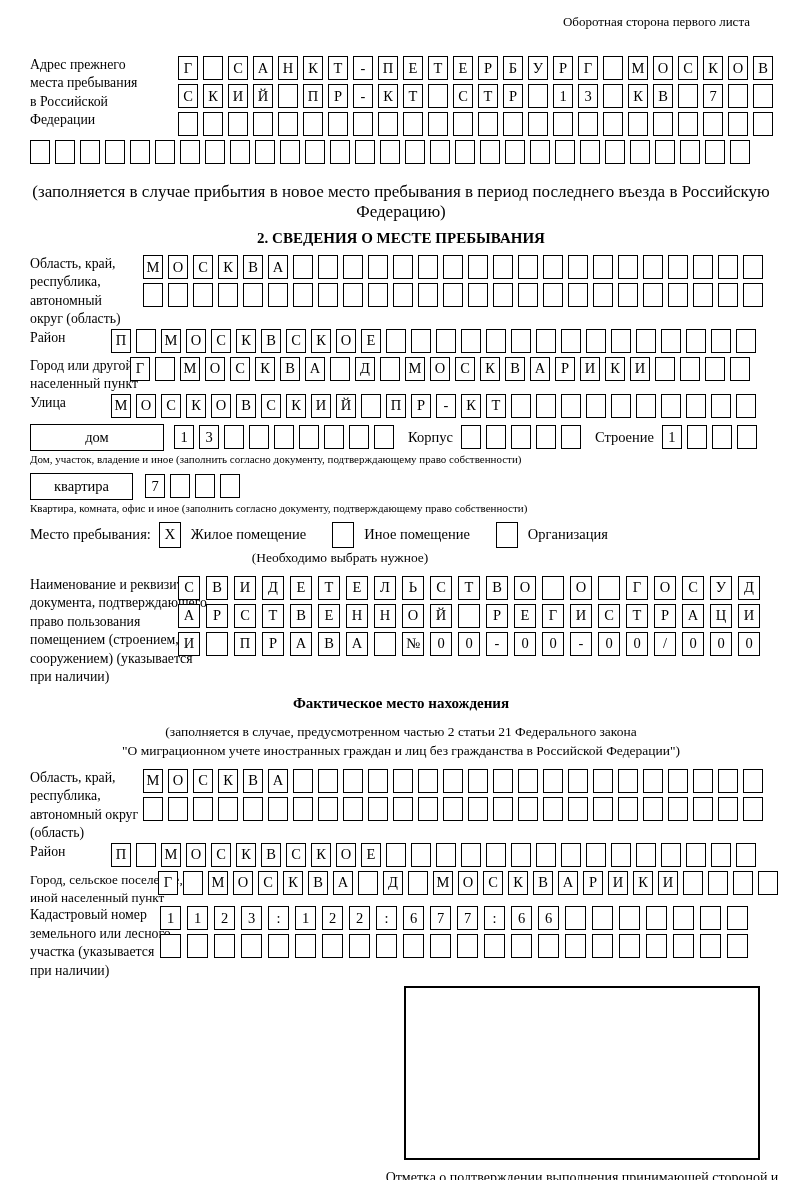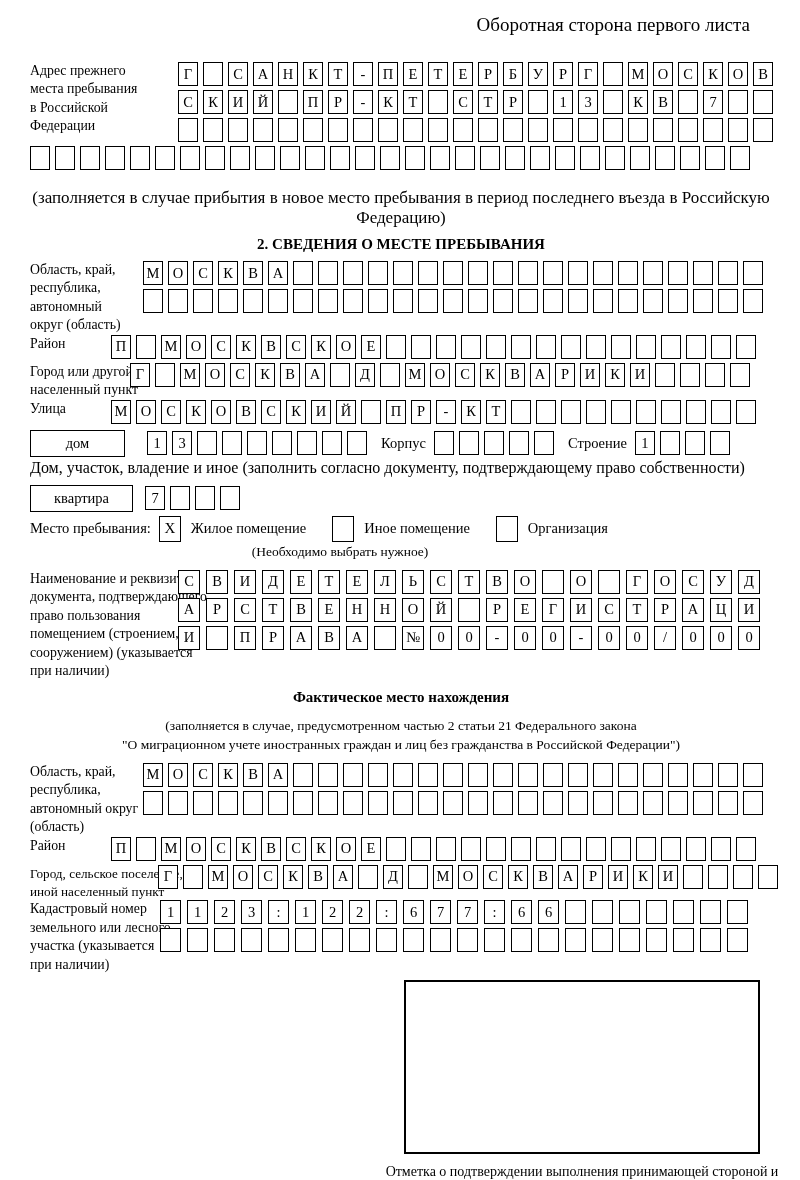"Оборотная сторона первого листа" .side-note { font-size: 19px -> 13px }
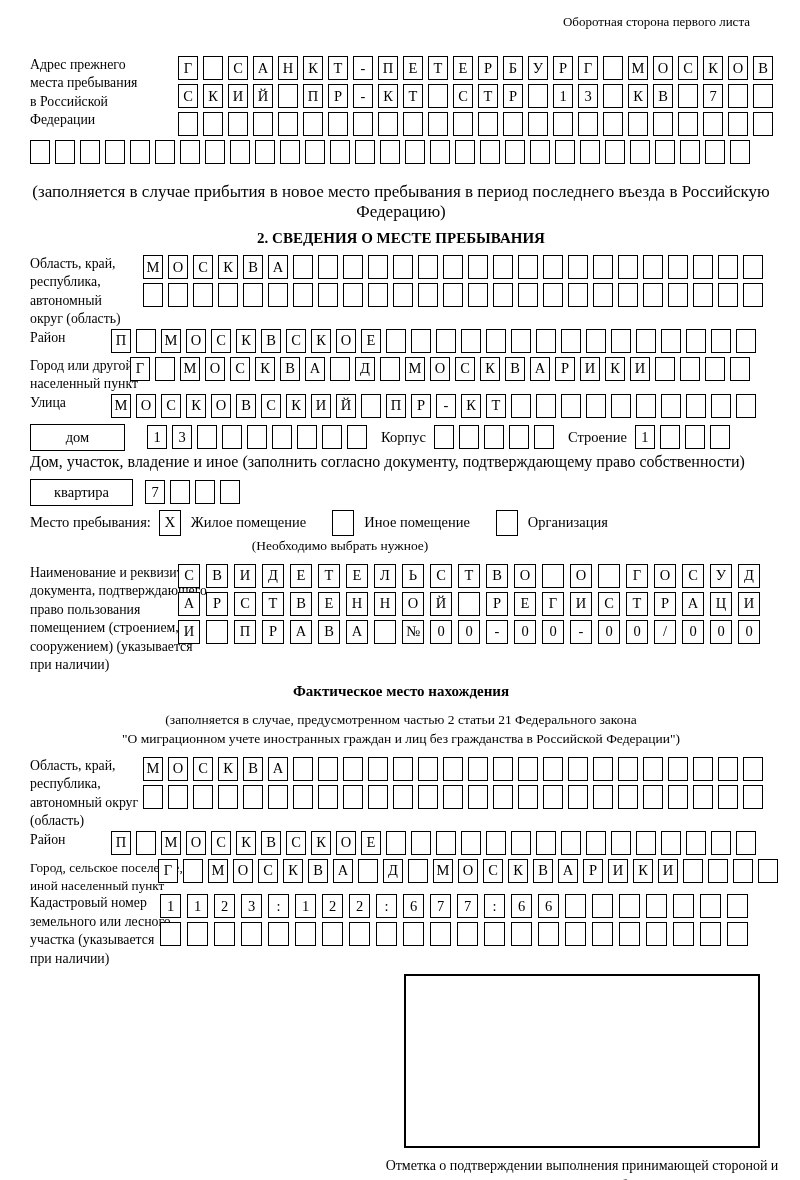"дом" .box-dom { margin-right: 22px -> 10px; width: 95px -> 134px }
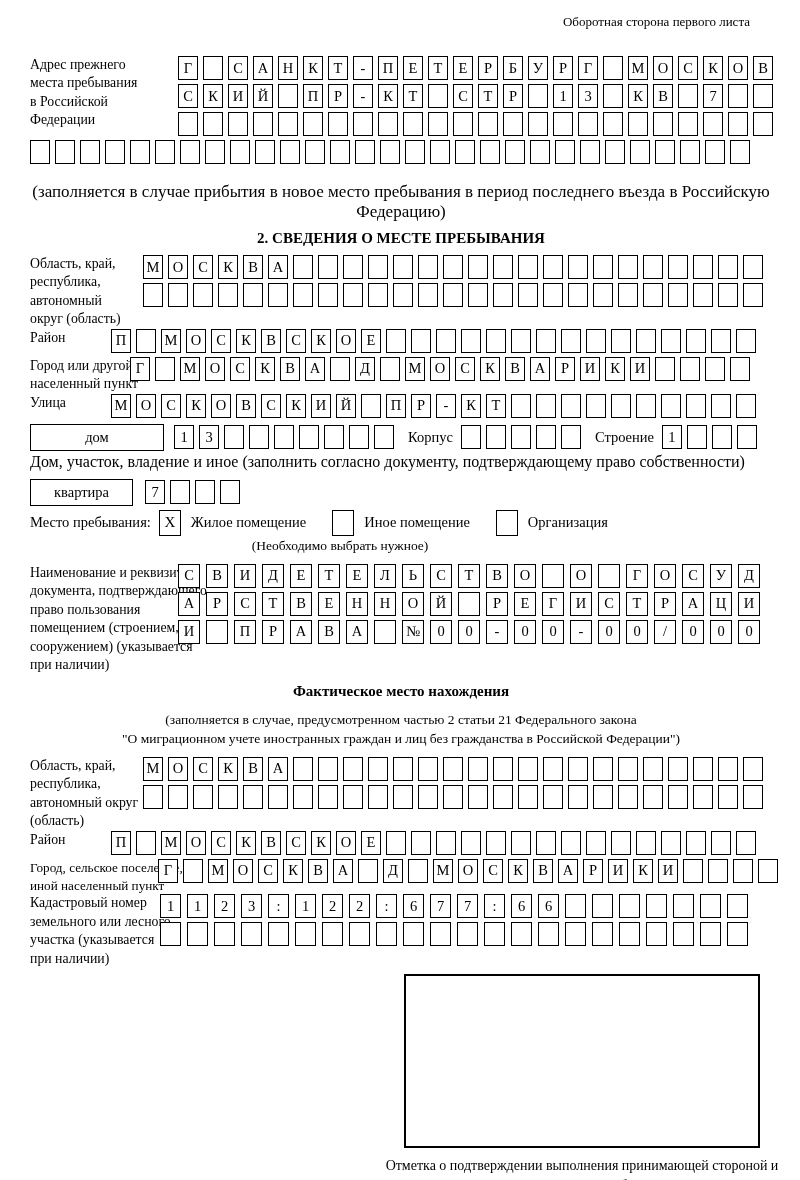"Дом, участок, владение и иное" .caption-left { font-size: 16px -> 11px }
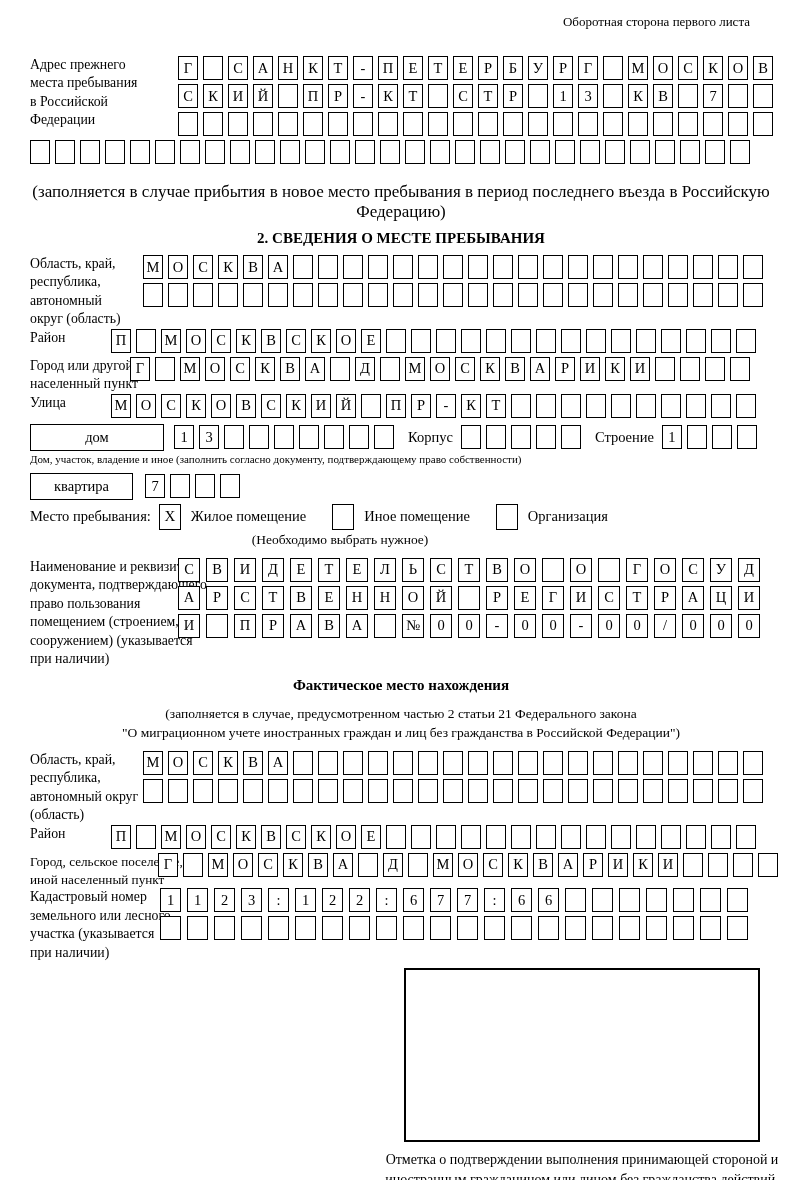"Квартира, комната, офис и иное" div.caption-left { html: none -> <div>Квартира, комната, офис и иное (заполнить согласно документу, подтверждающему право собственности)</div> }
